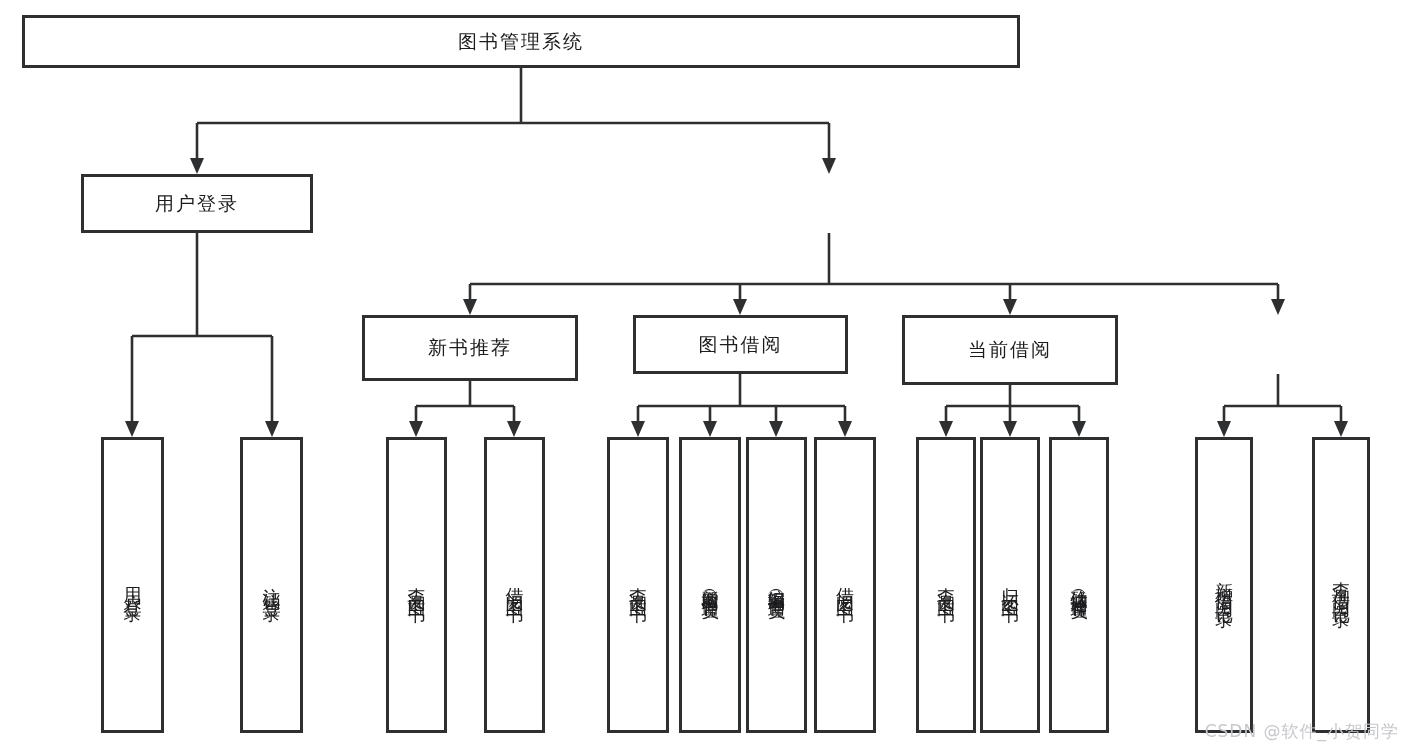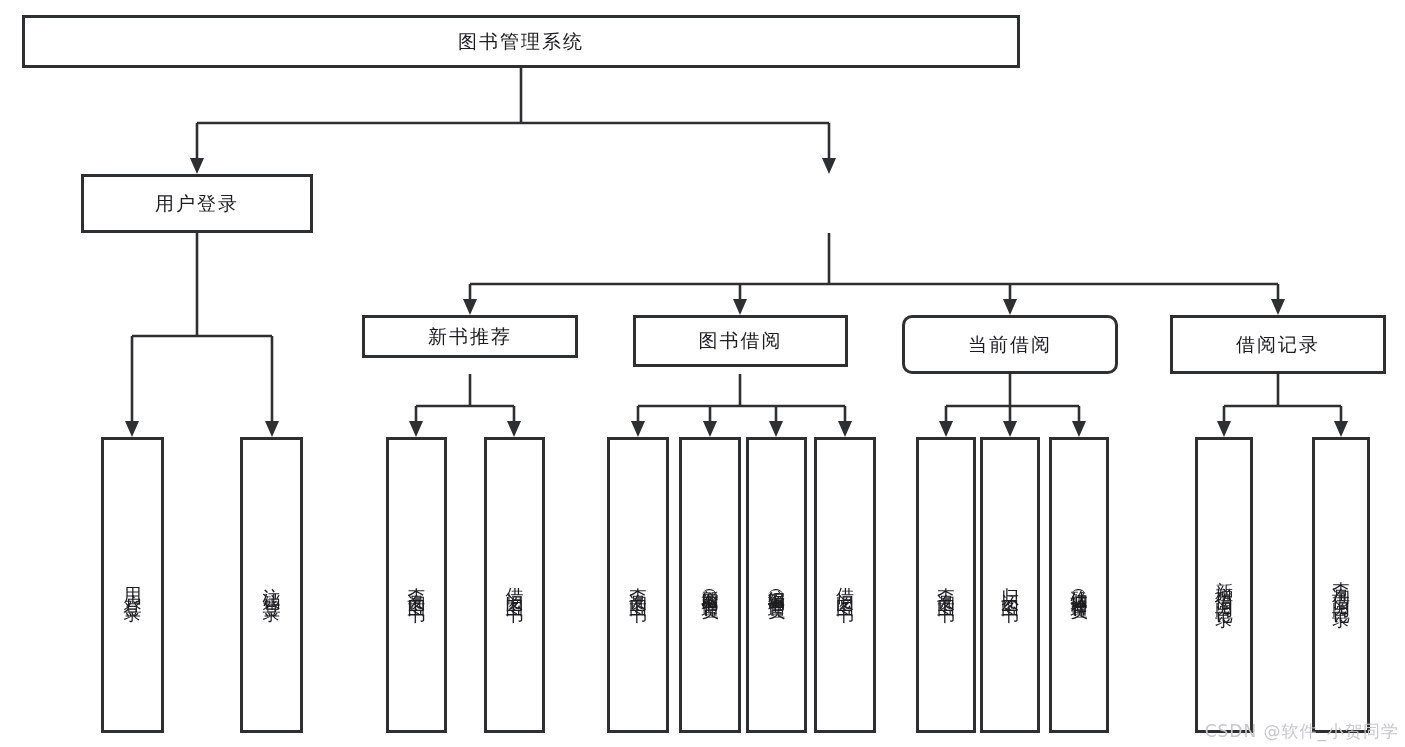"新书推荐" div.hbox { height: 43px -> 66px }
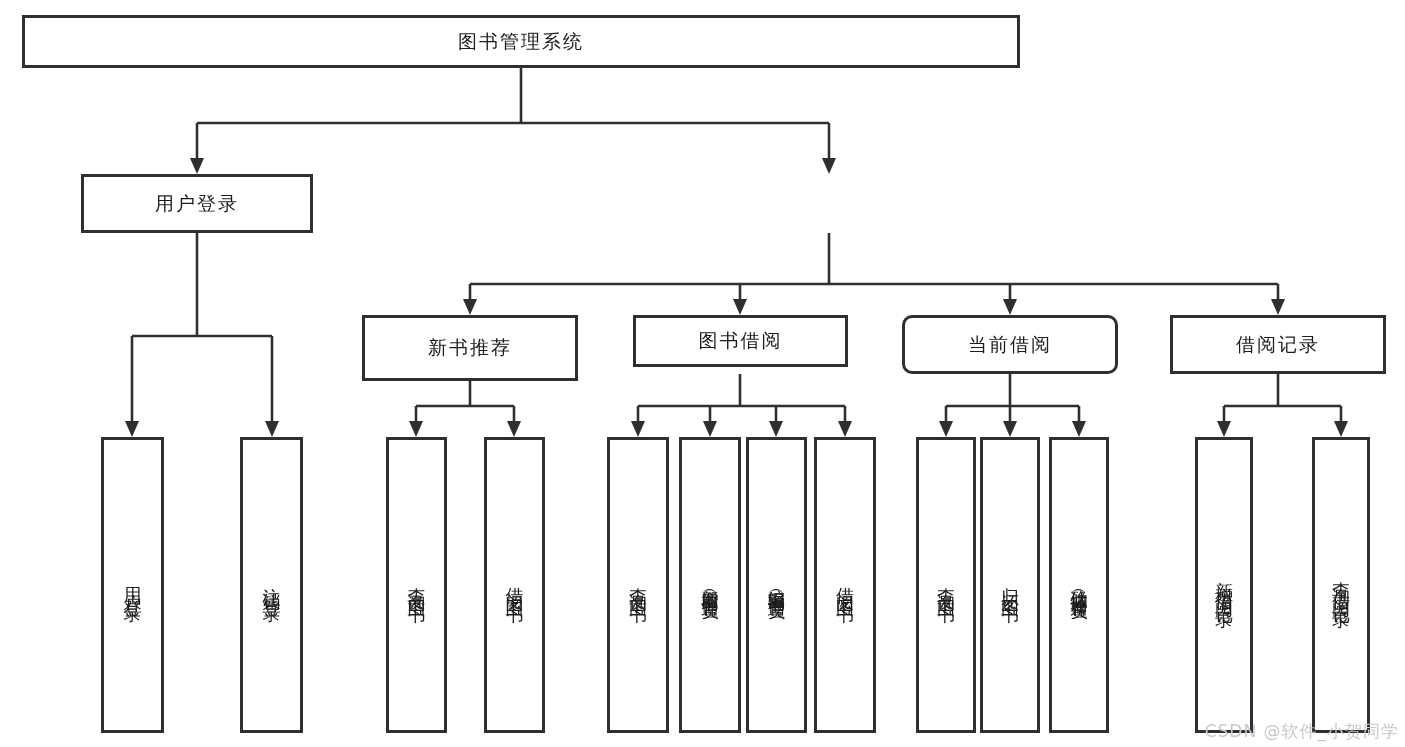"图书借阅" div.hbox { height: 52px -> 59px }
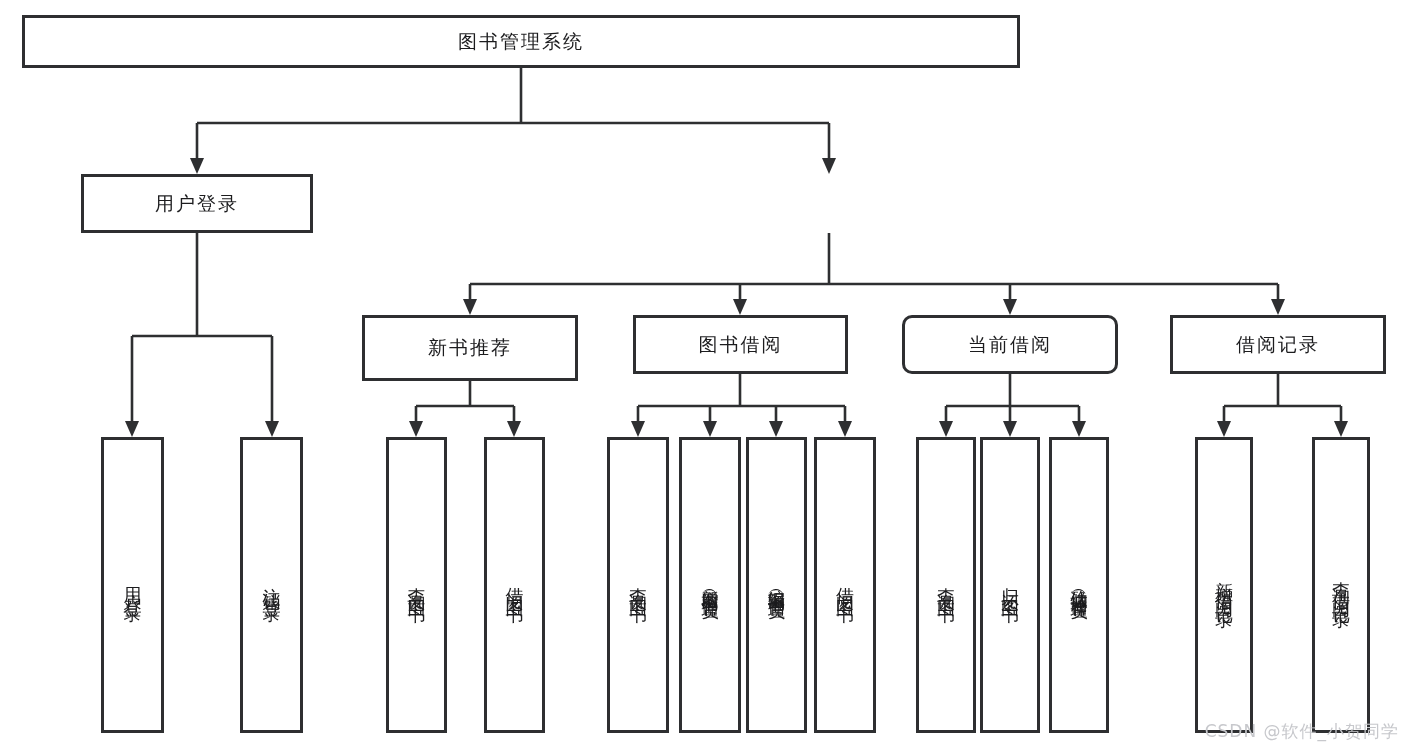"当前借阅" div.hbox { border-radius: 10px -> none; height: 59px -> 70px }
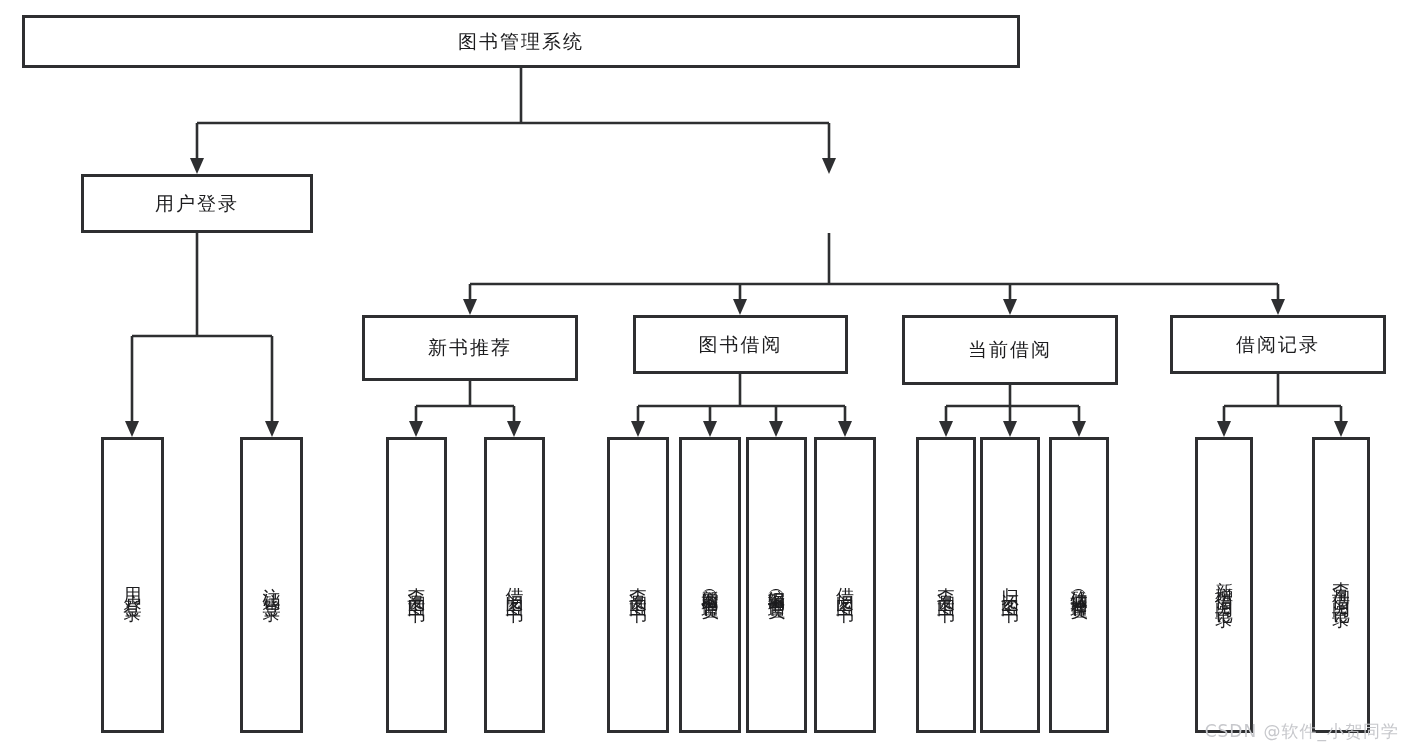"借阅记录" div.hbox { html: <div>借阅记录</div> -> none }
